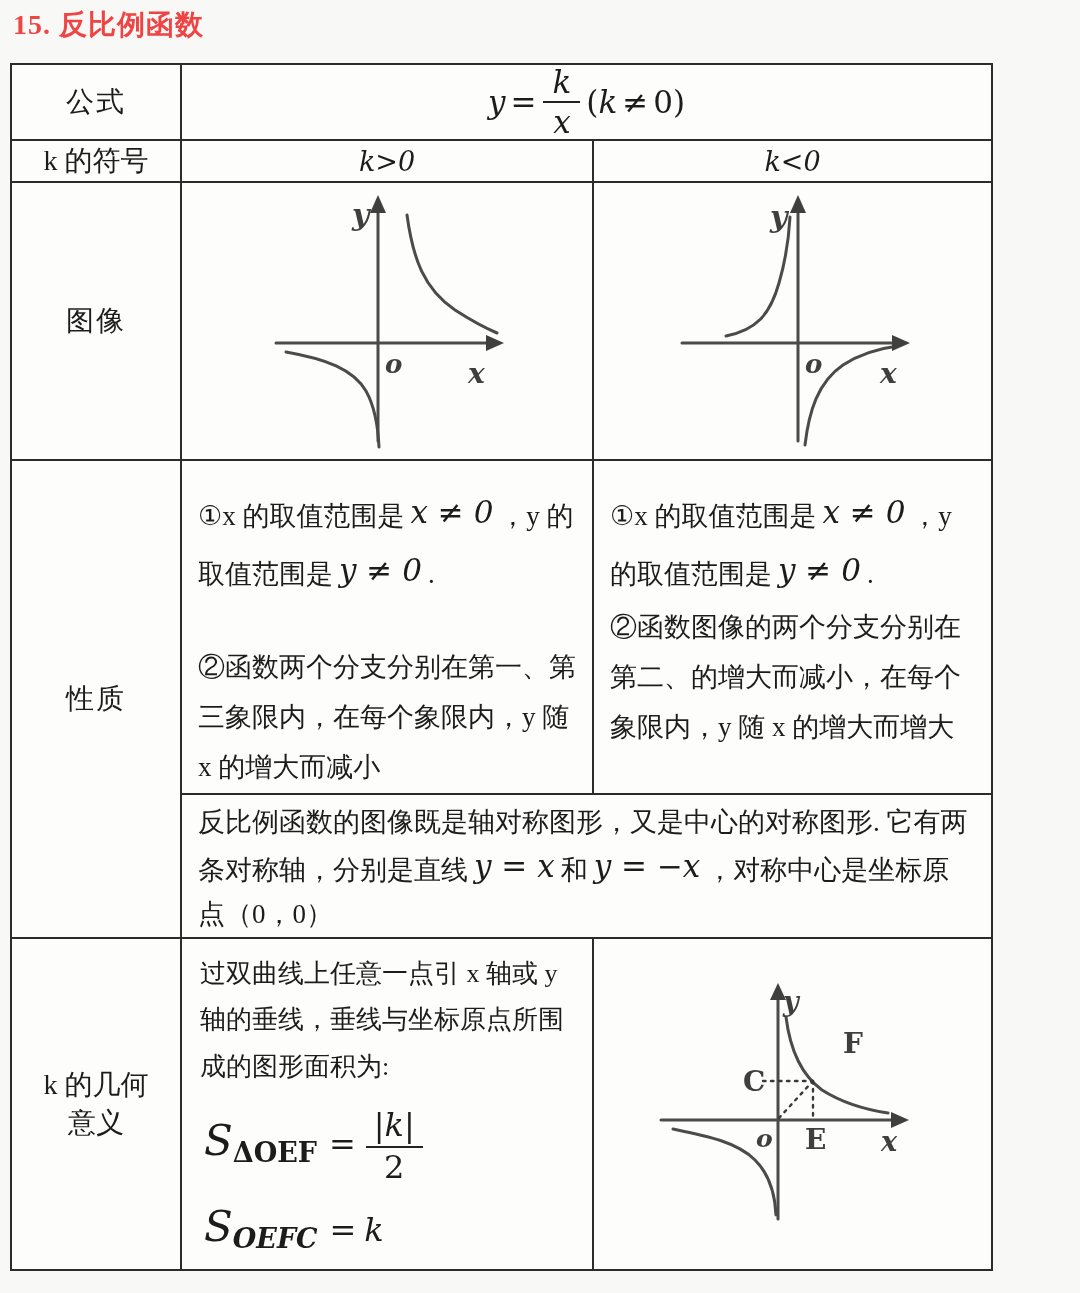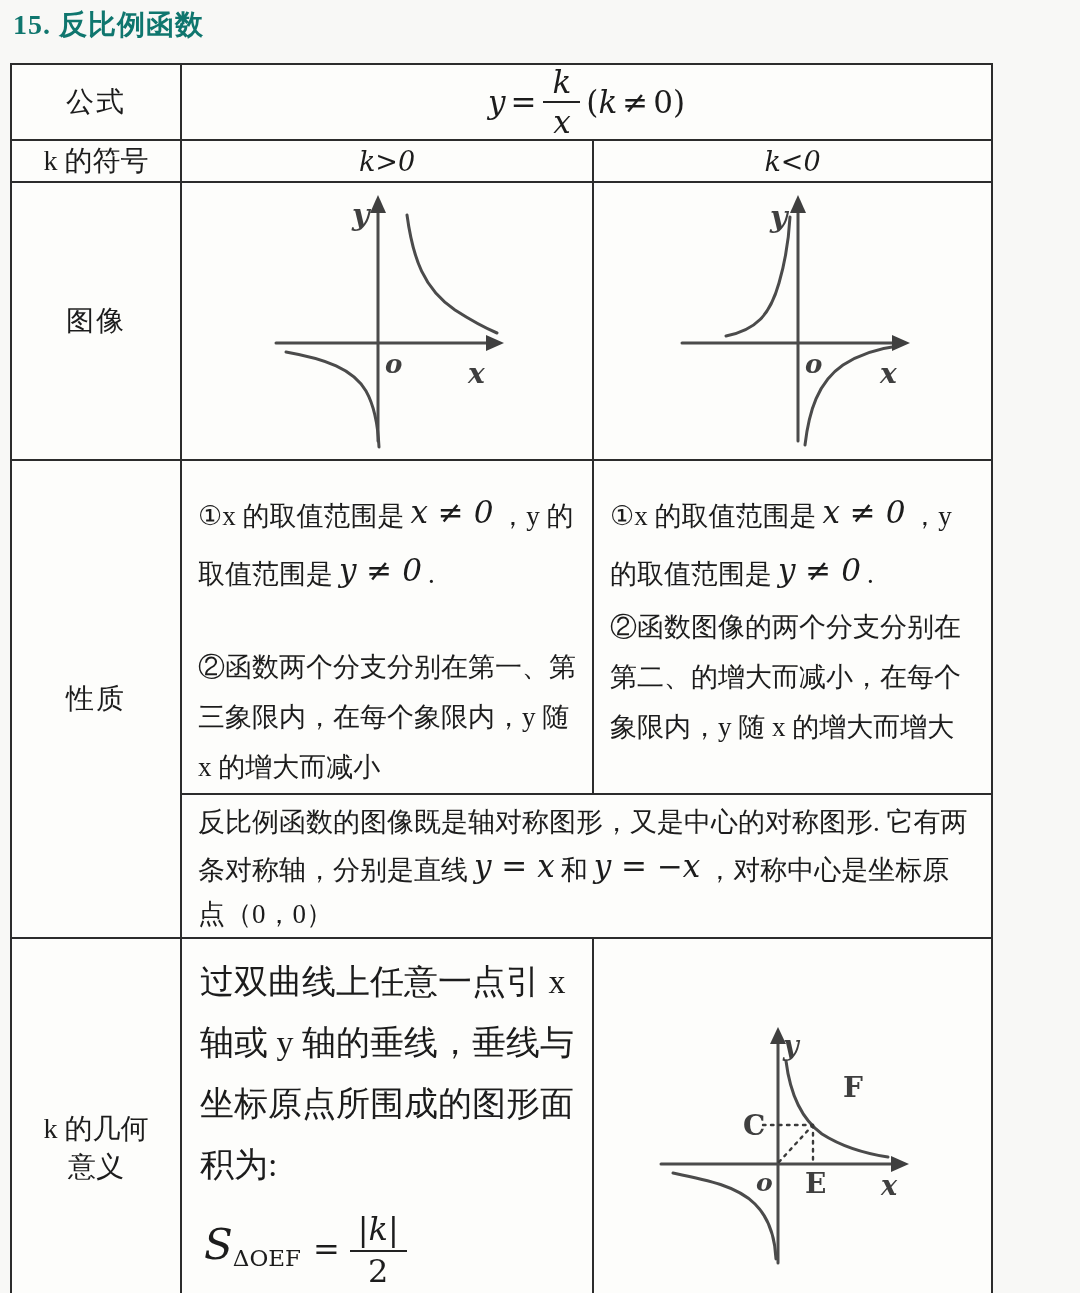"15. 反比例函数" .page-title { color: #0f766e -> #ef4444 }
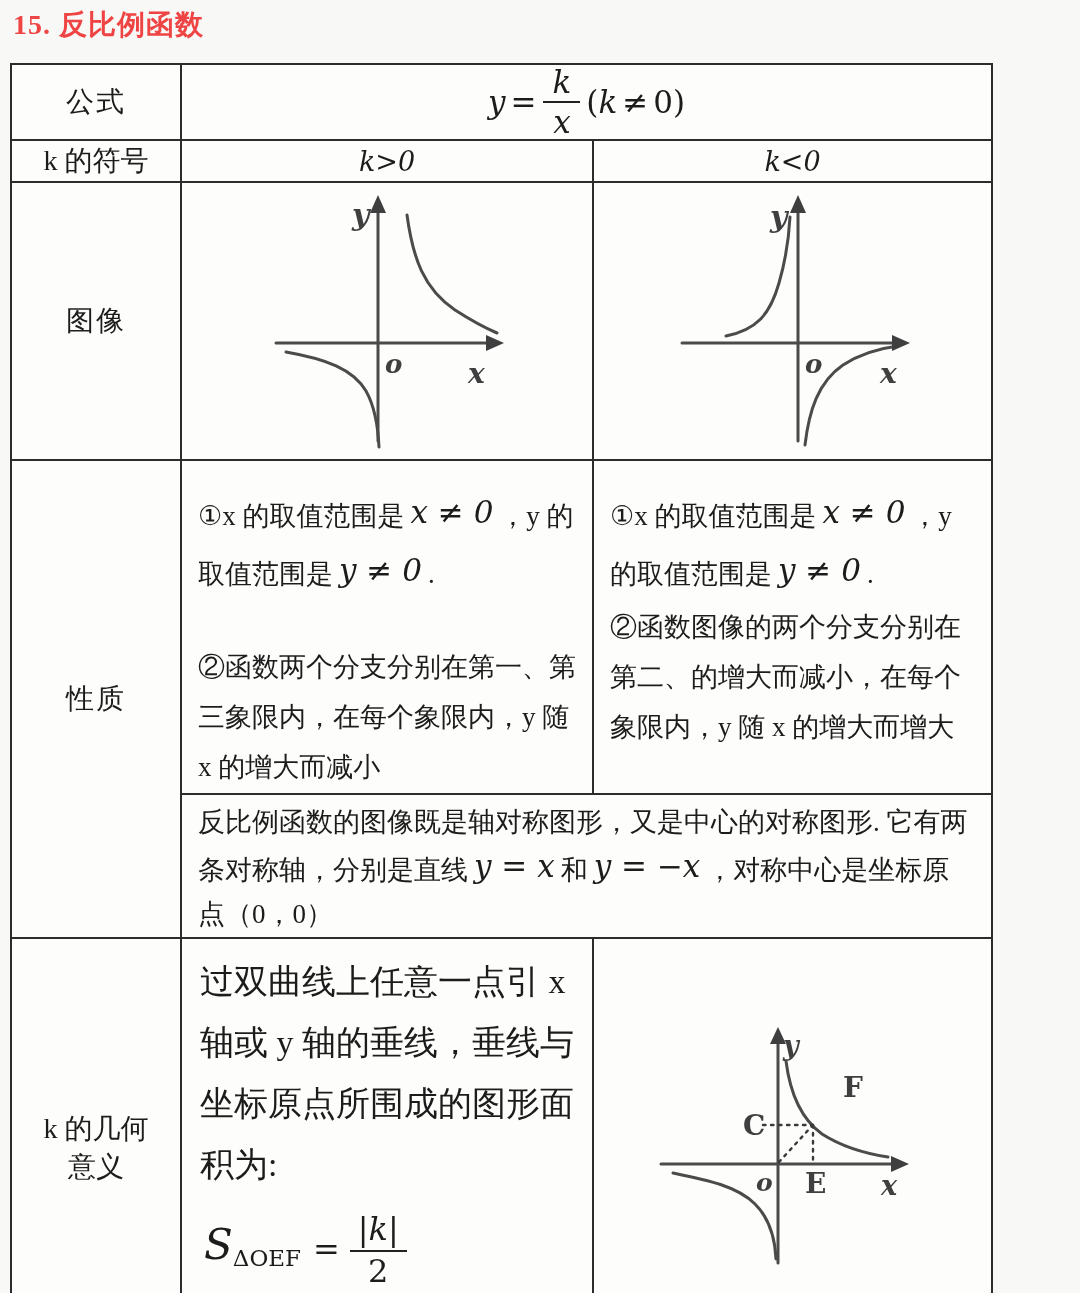"过双曲线上任意一点引 x 轴或 y 轴的垂线，垂线与坐标原点所围成的图形面积为:" .geo-desc { font-size: 34px -> 26px }
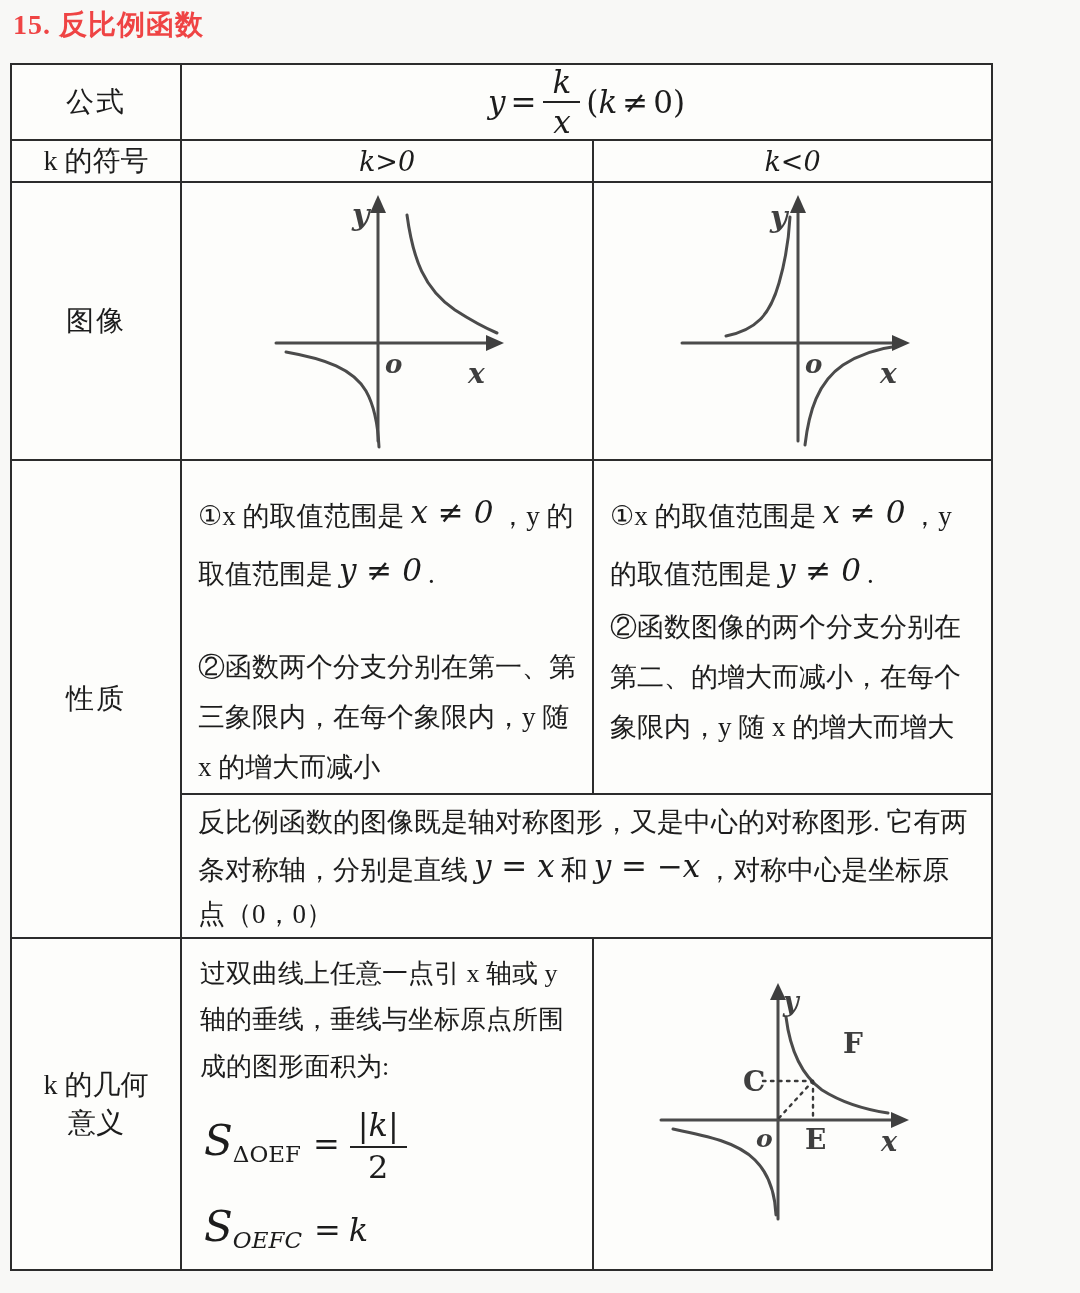"ΔOEF" .sf-sub { font-size: 23px -> 27px; font-weight: none -> bold }
